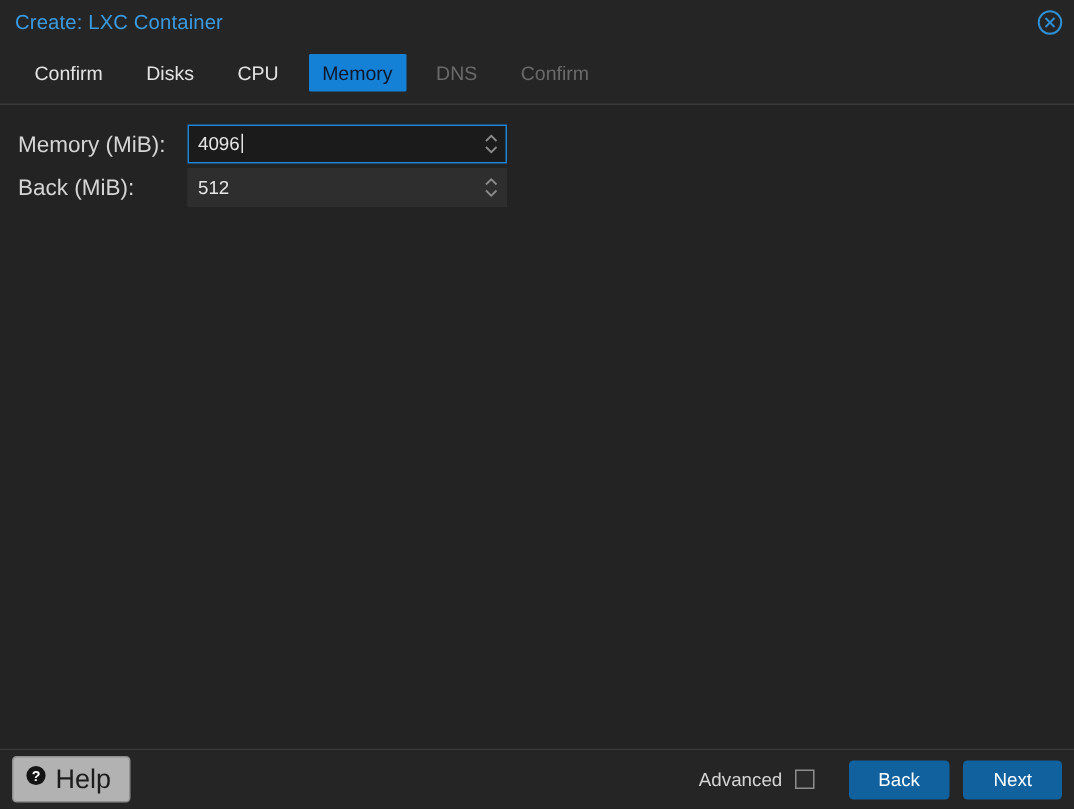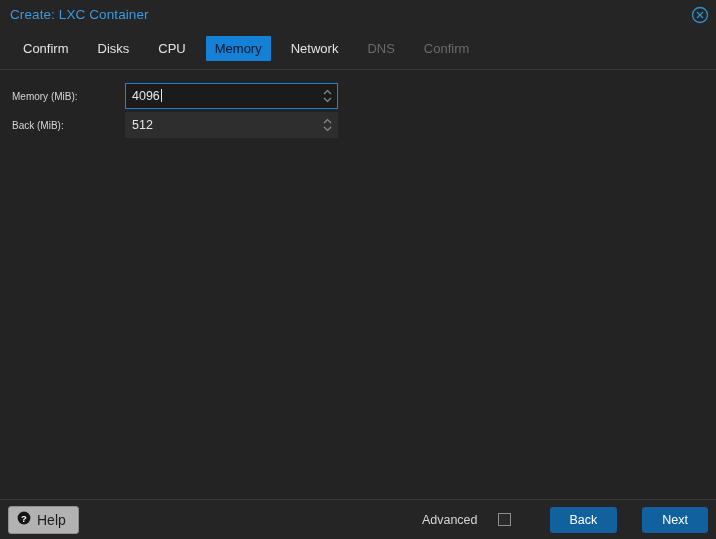"Network" div.tab { html: <div>Network</div> -> none }
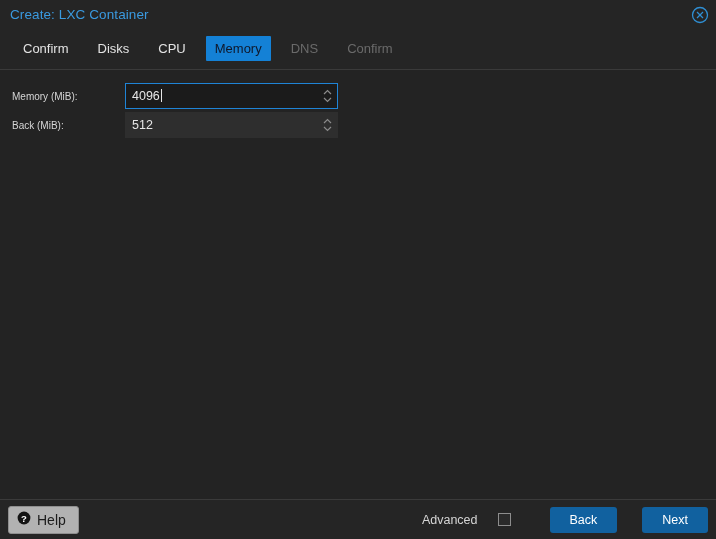"Memory (MiB):" .form-label { font-size: 10px -> 15px }
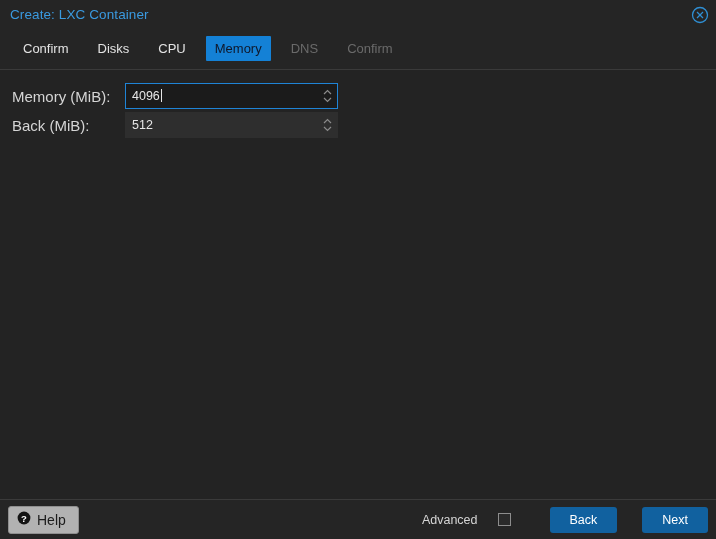"Help" .help-label { font-size: 14px -> 18px }
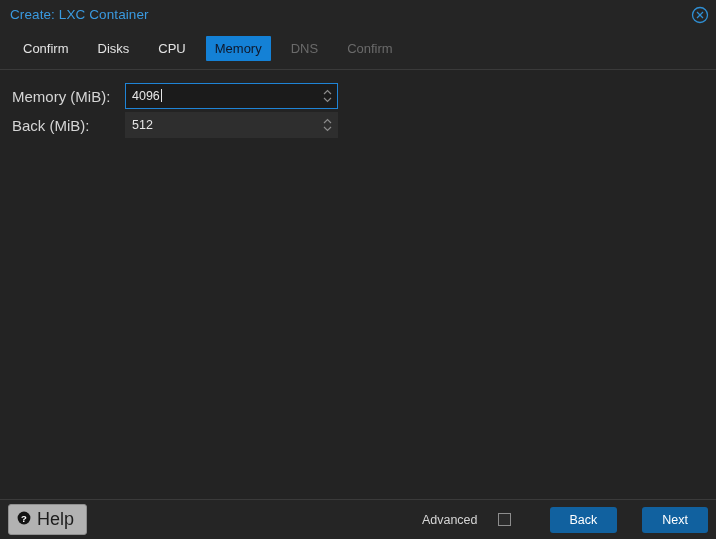"Advanced" .advanced-label { margin-right: 20px -> 8px }
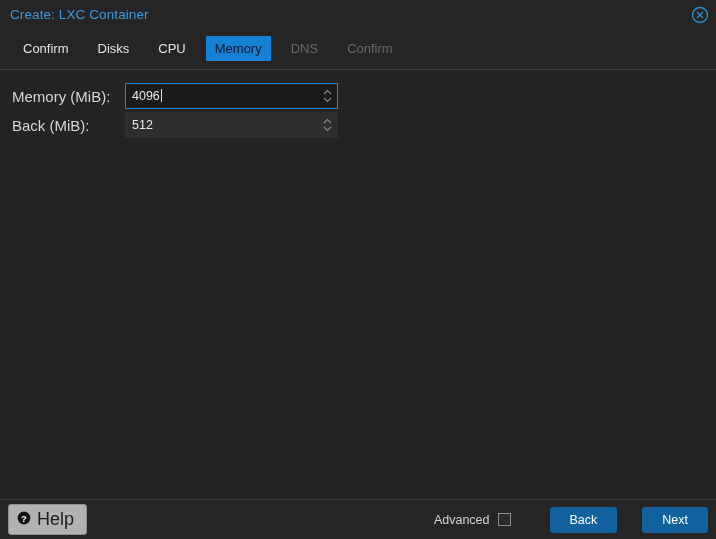"Back" .btn { margin-left: 25px -> 9px }
